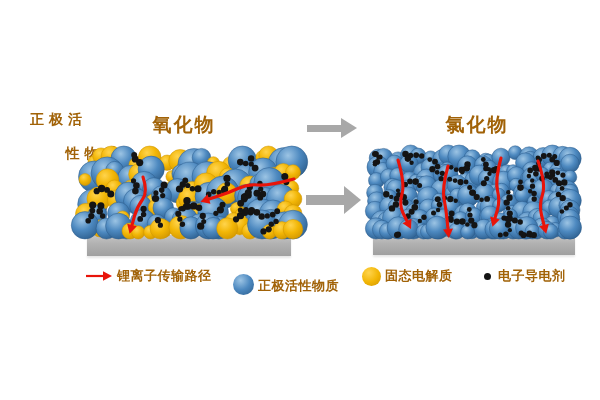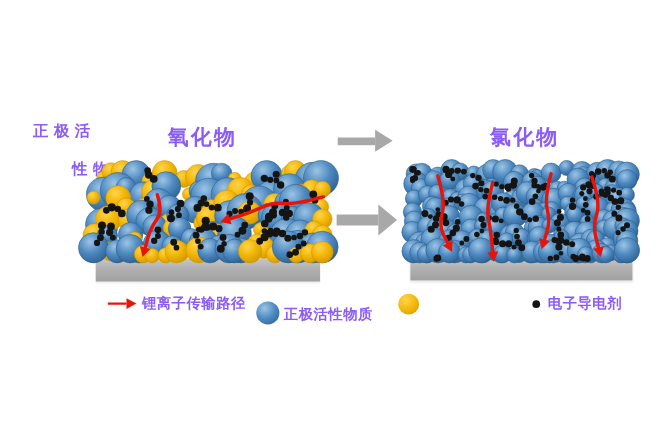"正极活" .figure { color: #8b5cf6 -> #a16207 }
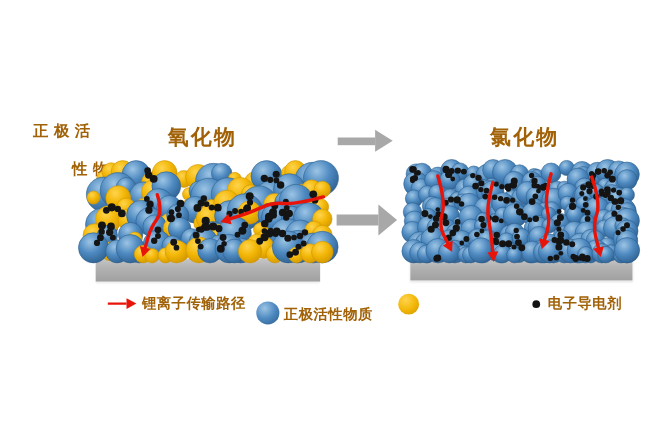"锂离子传输路径" #legend-path { left: 97px -> 85px }
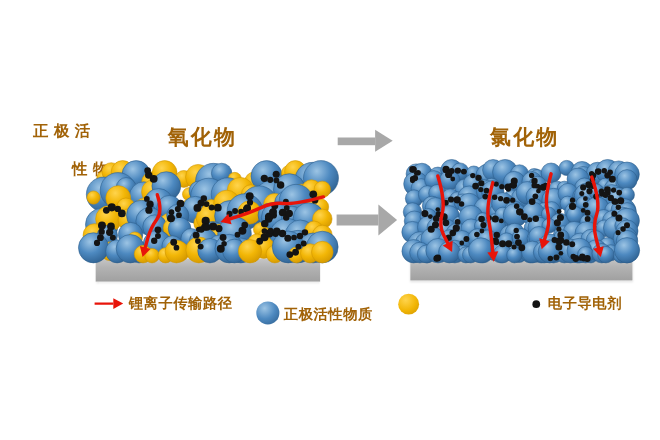"固态电解质" span.legend-label { html: none -> <span>固态电解质</span> }
